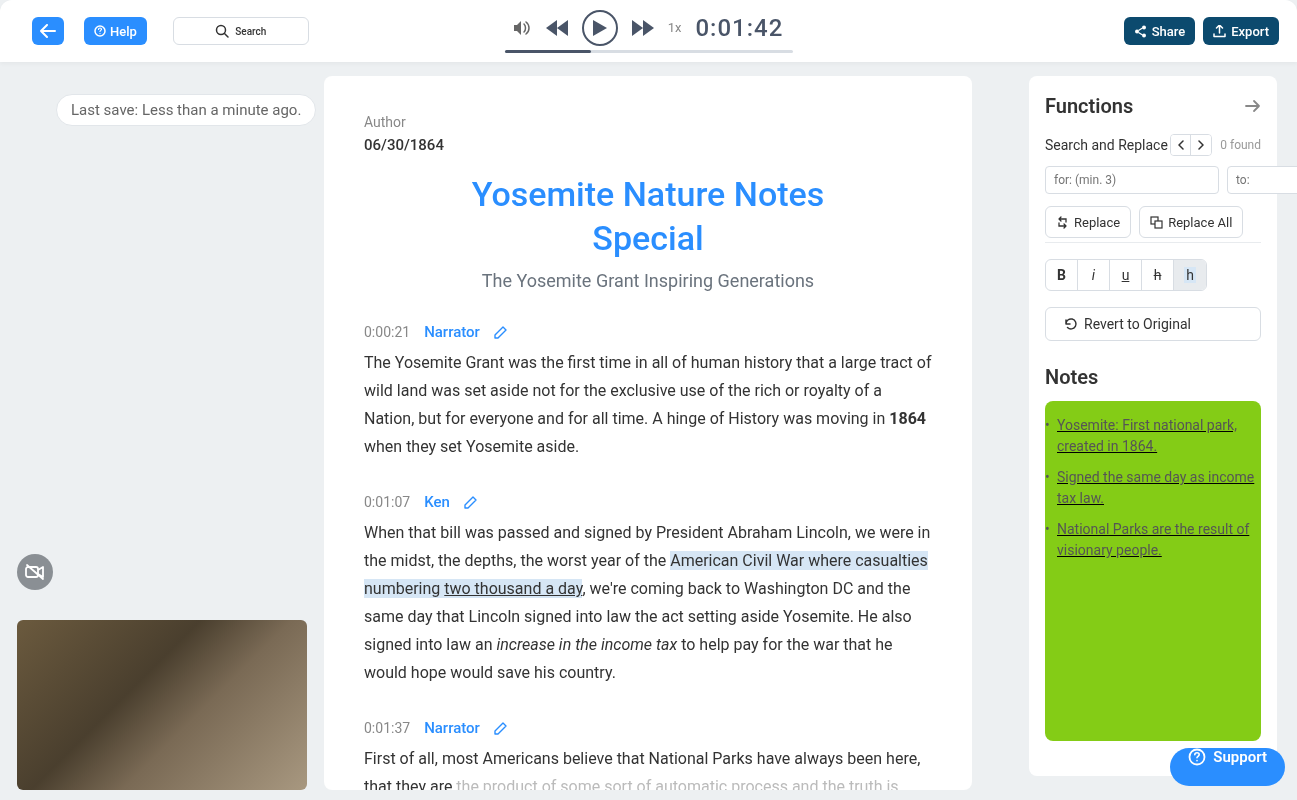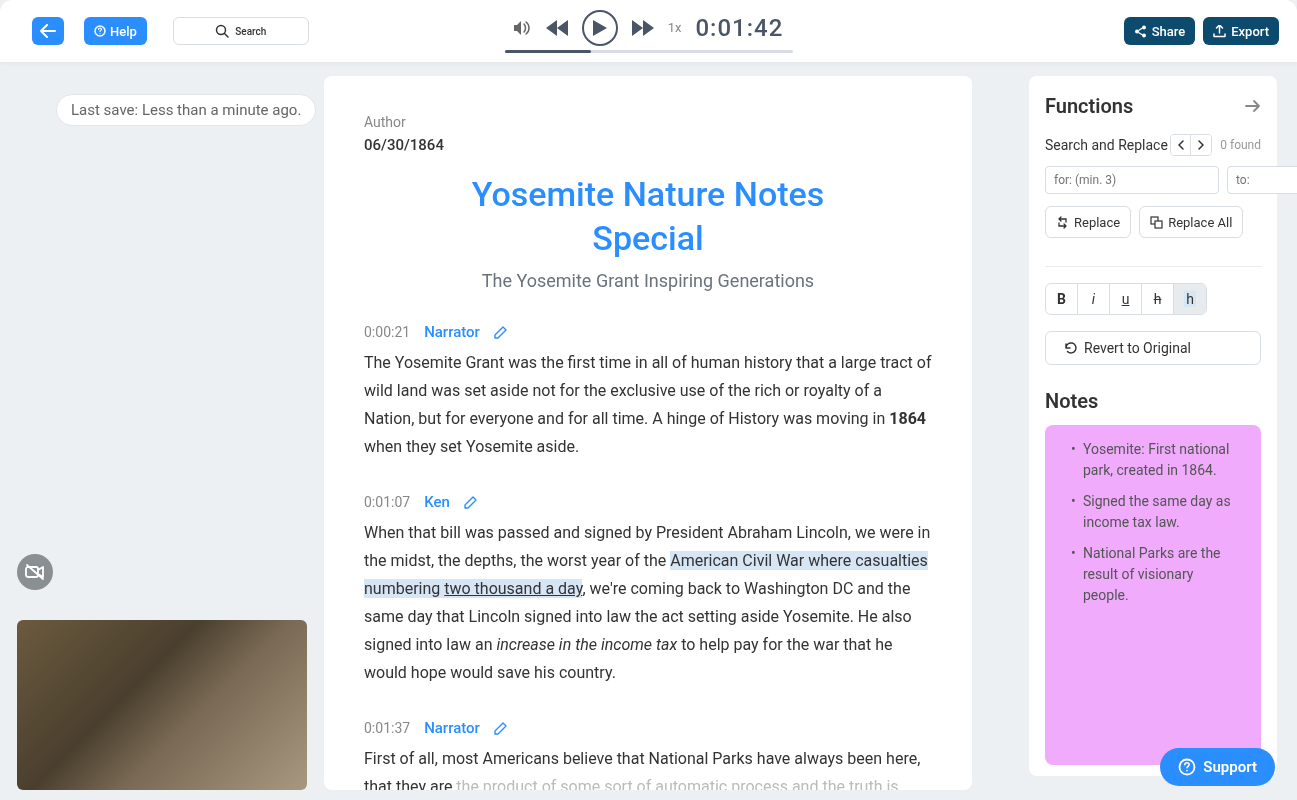"Replace" .sr-btns { padding-bottom: 28px -> 4px }
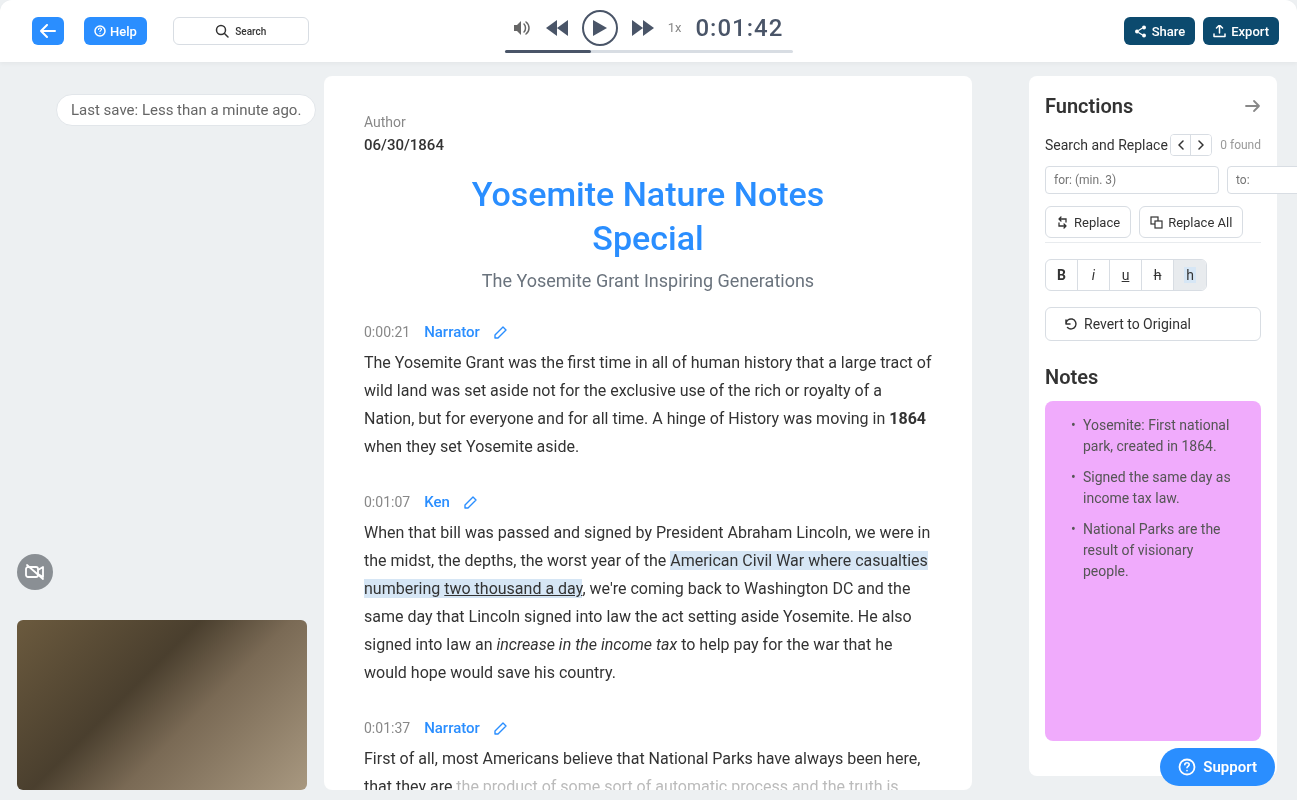"Yosemite: First national park, created" .notes-box { background: #f0abfc -> #84cc16; padding: 14px 26px -> 14px 0; text-decoration: none -> underline }
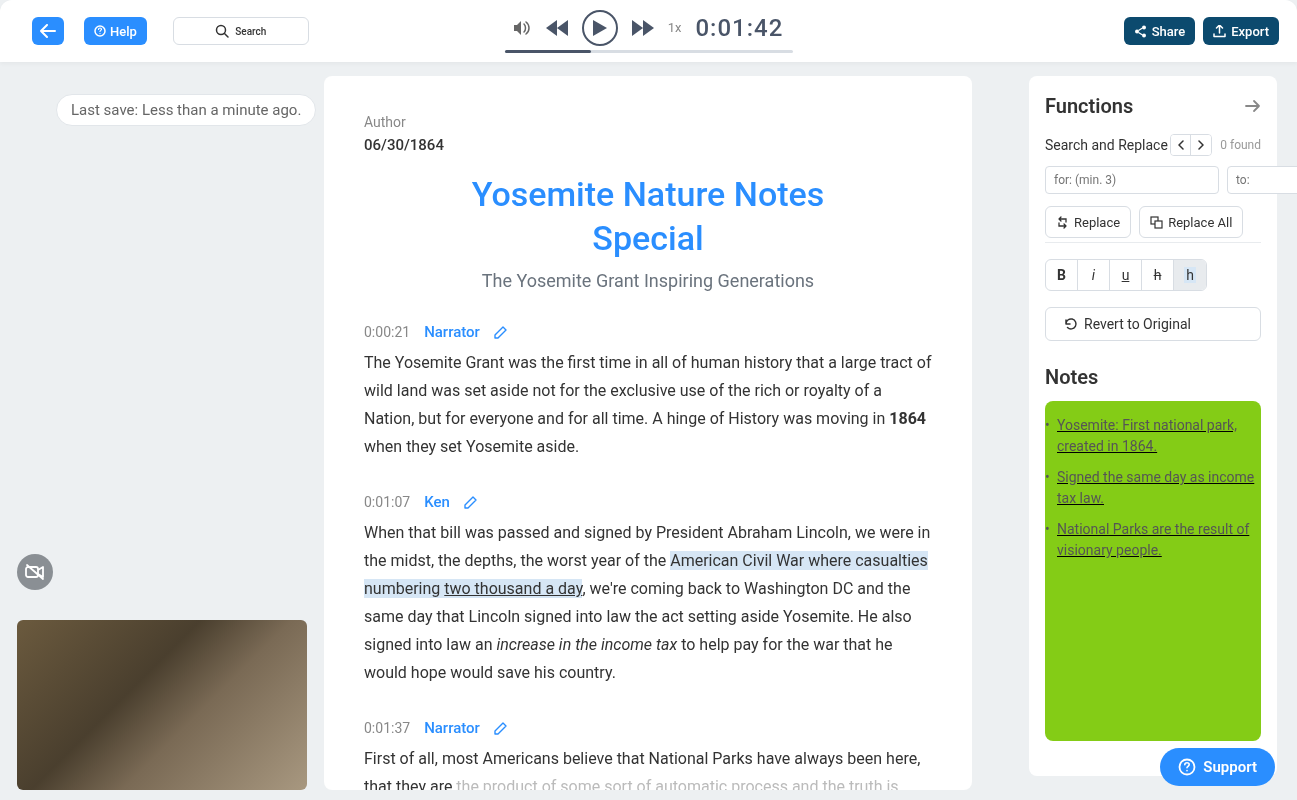"Support" .support-btn { align-items: center -> none; right: 22px -> 12px }
